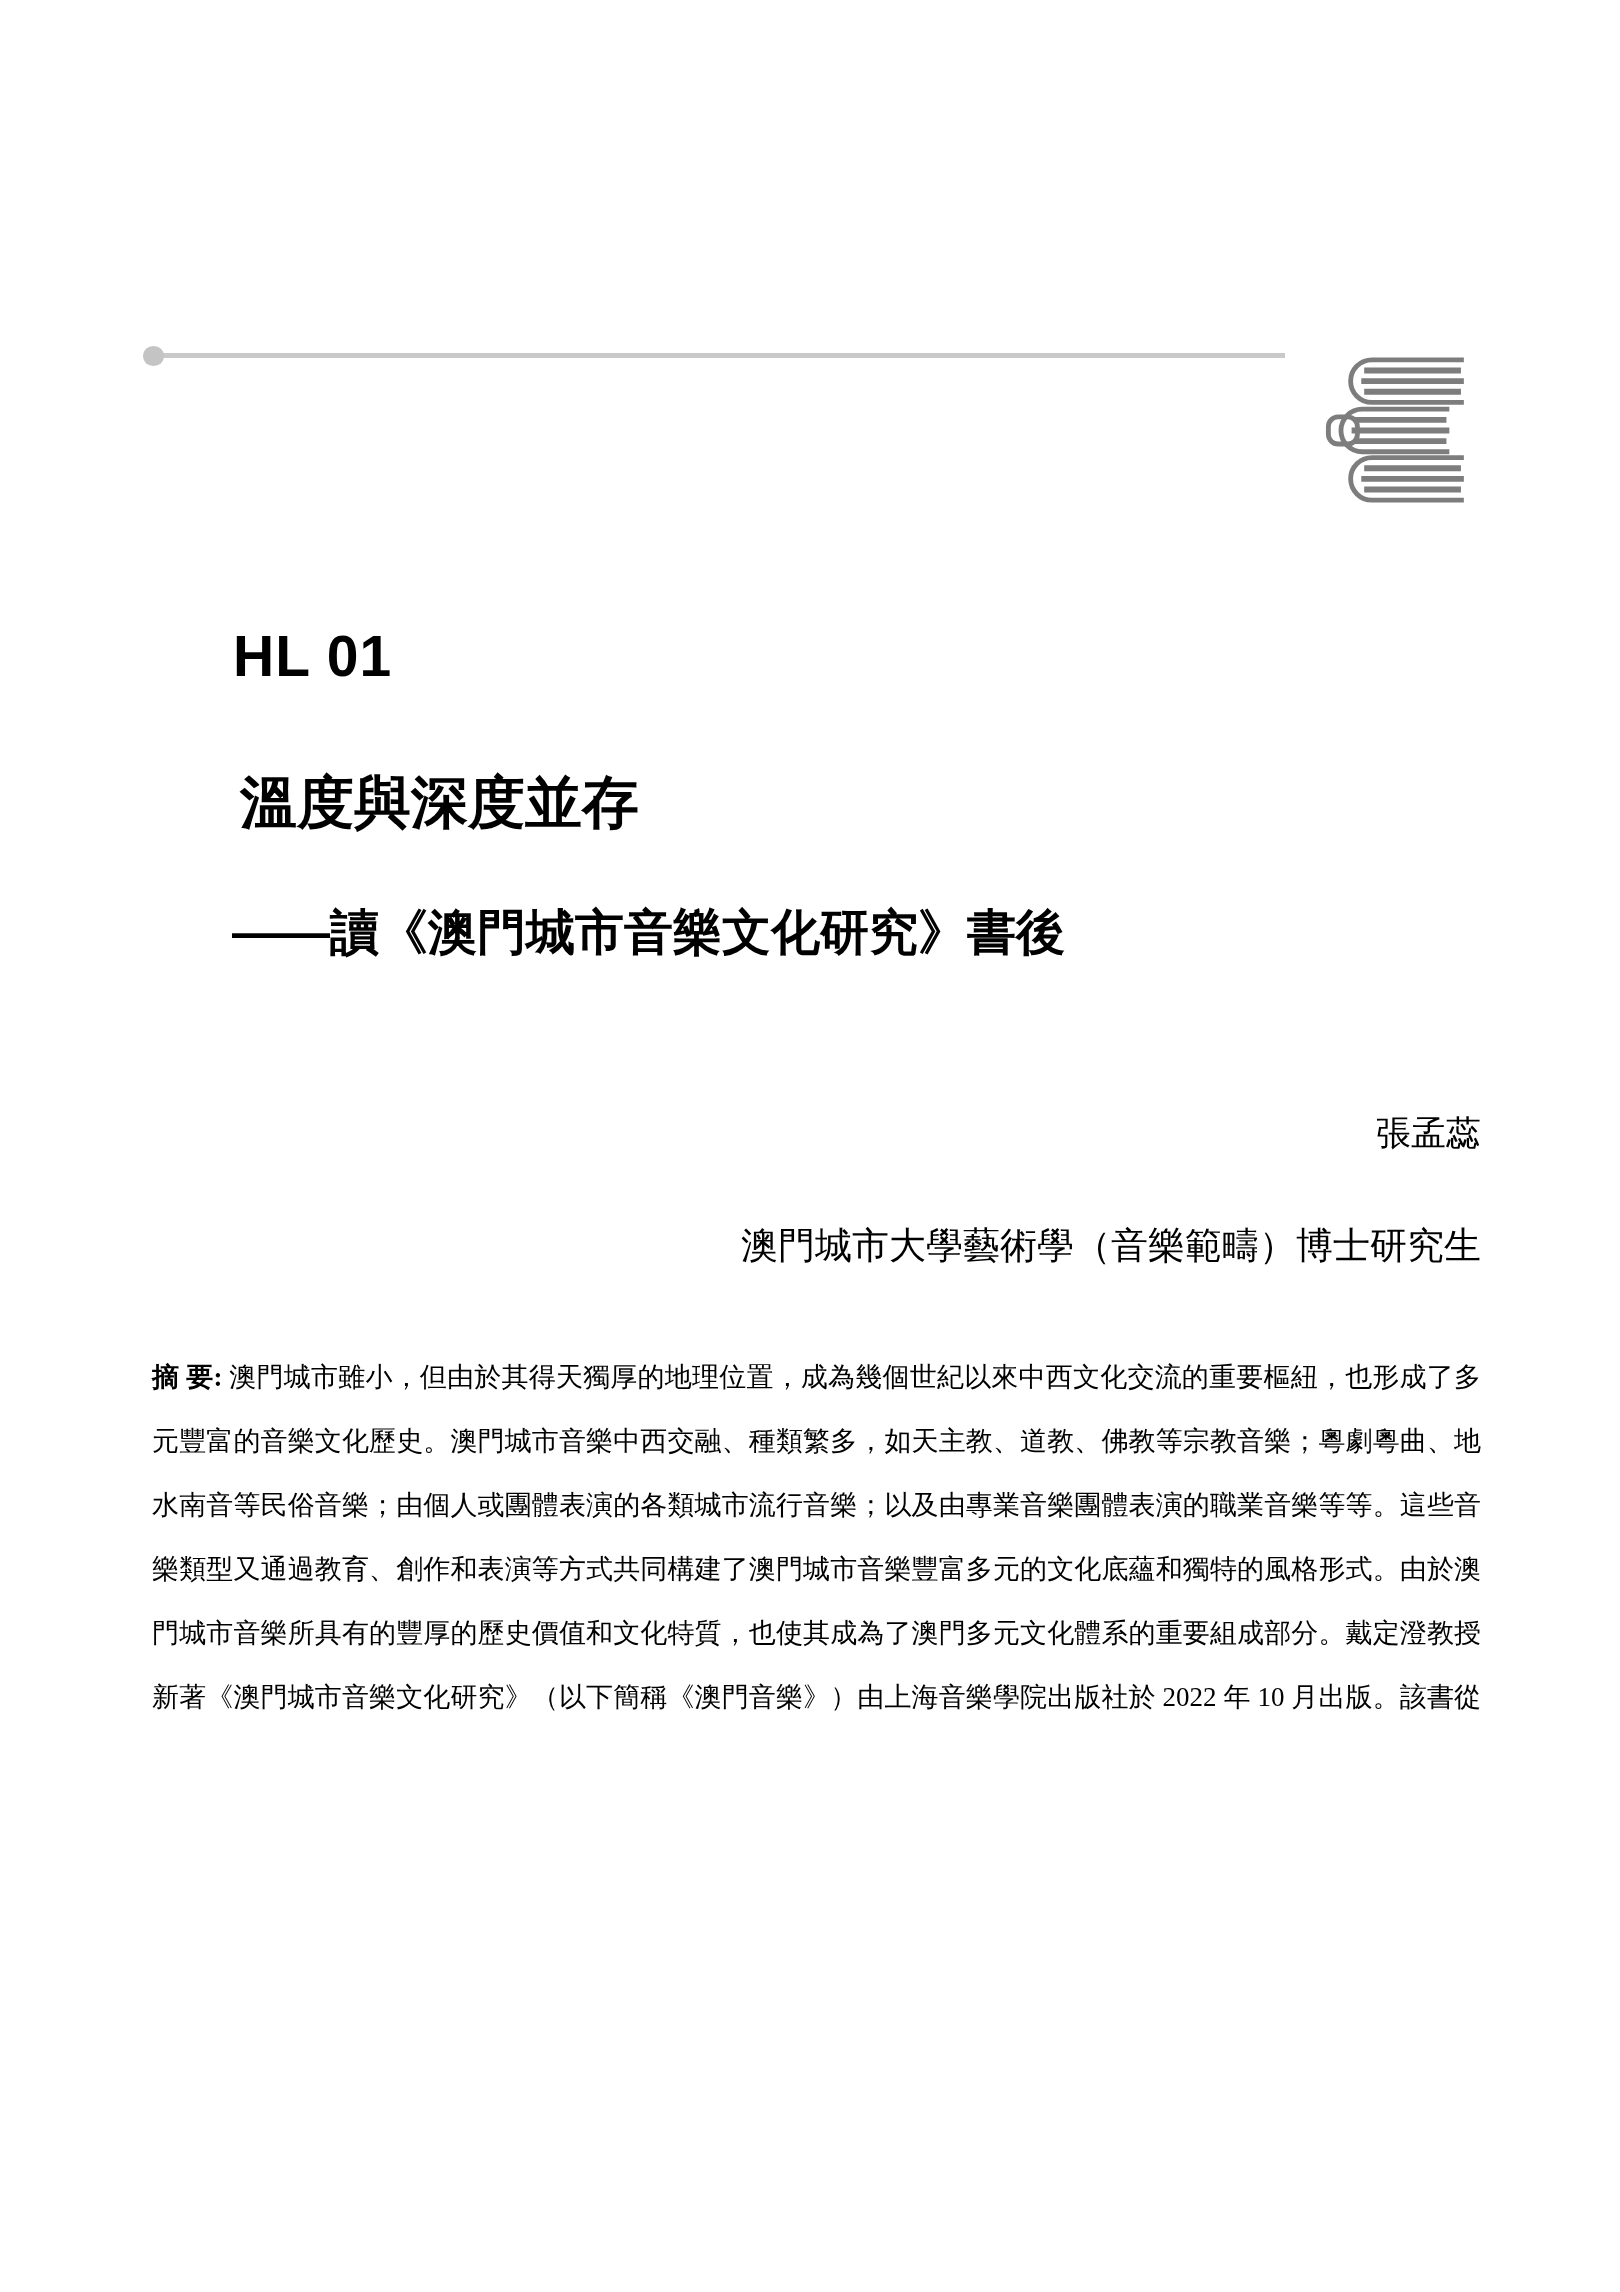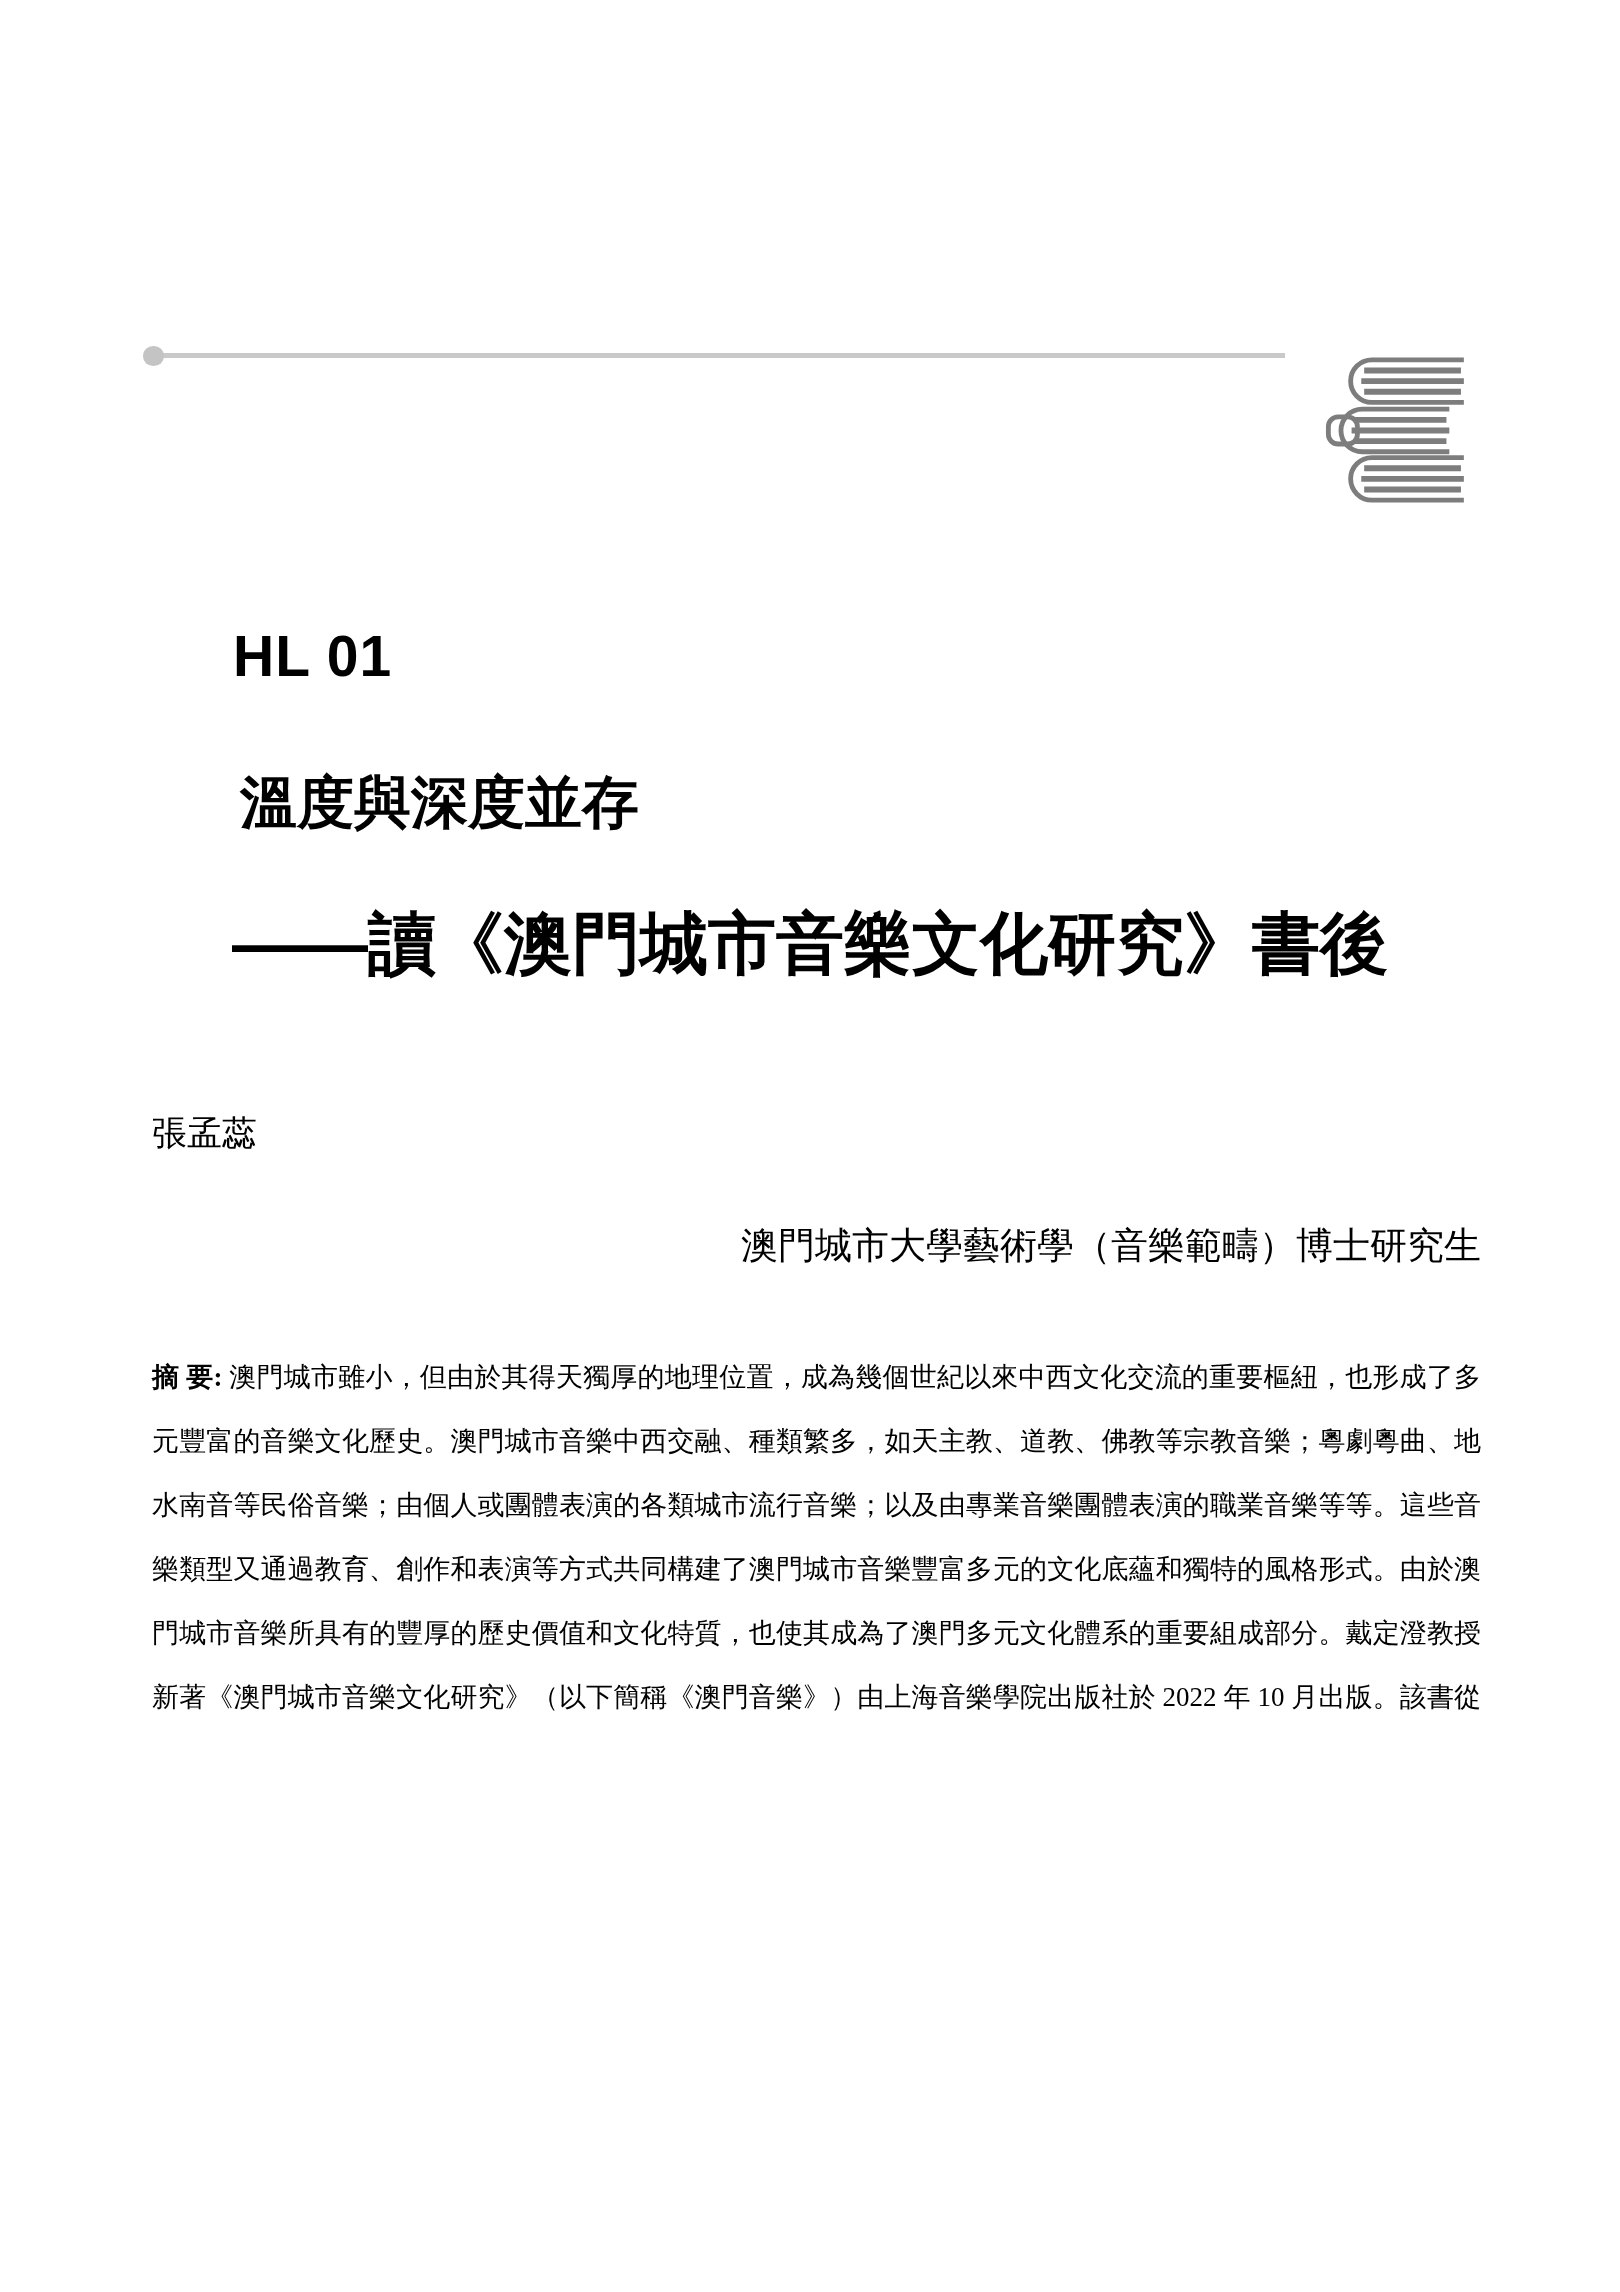"——讀《澳門城市音樂文化研究》書後" .doc-subtitle { font-size: 68px -> 49px }
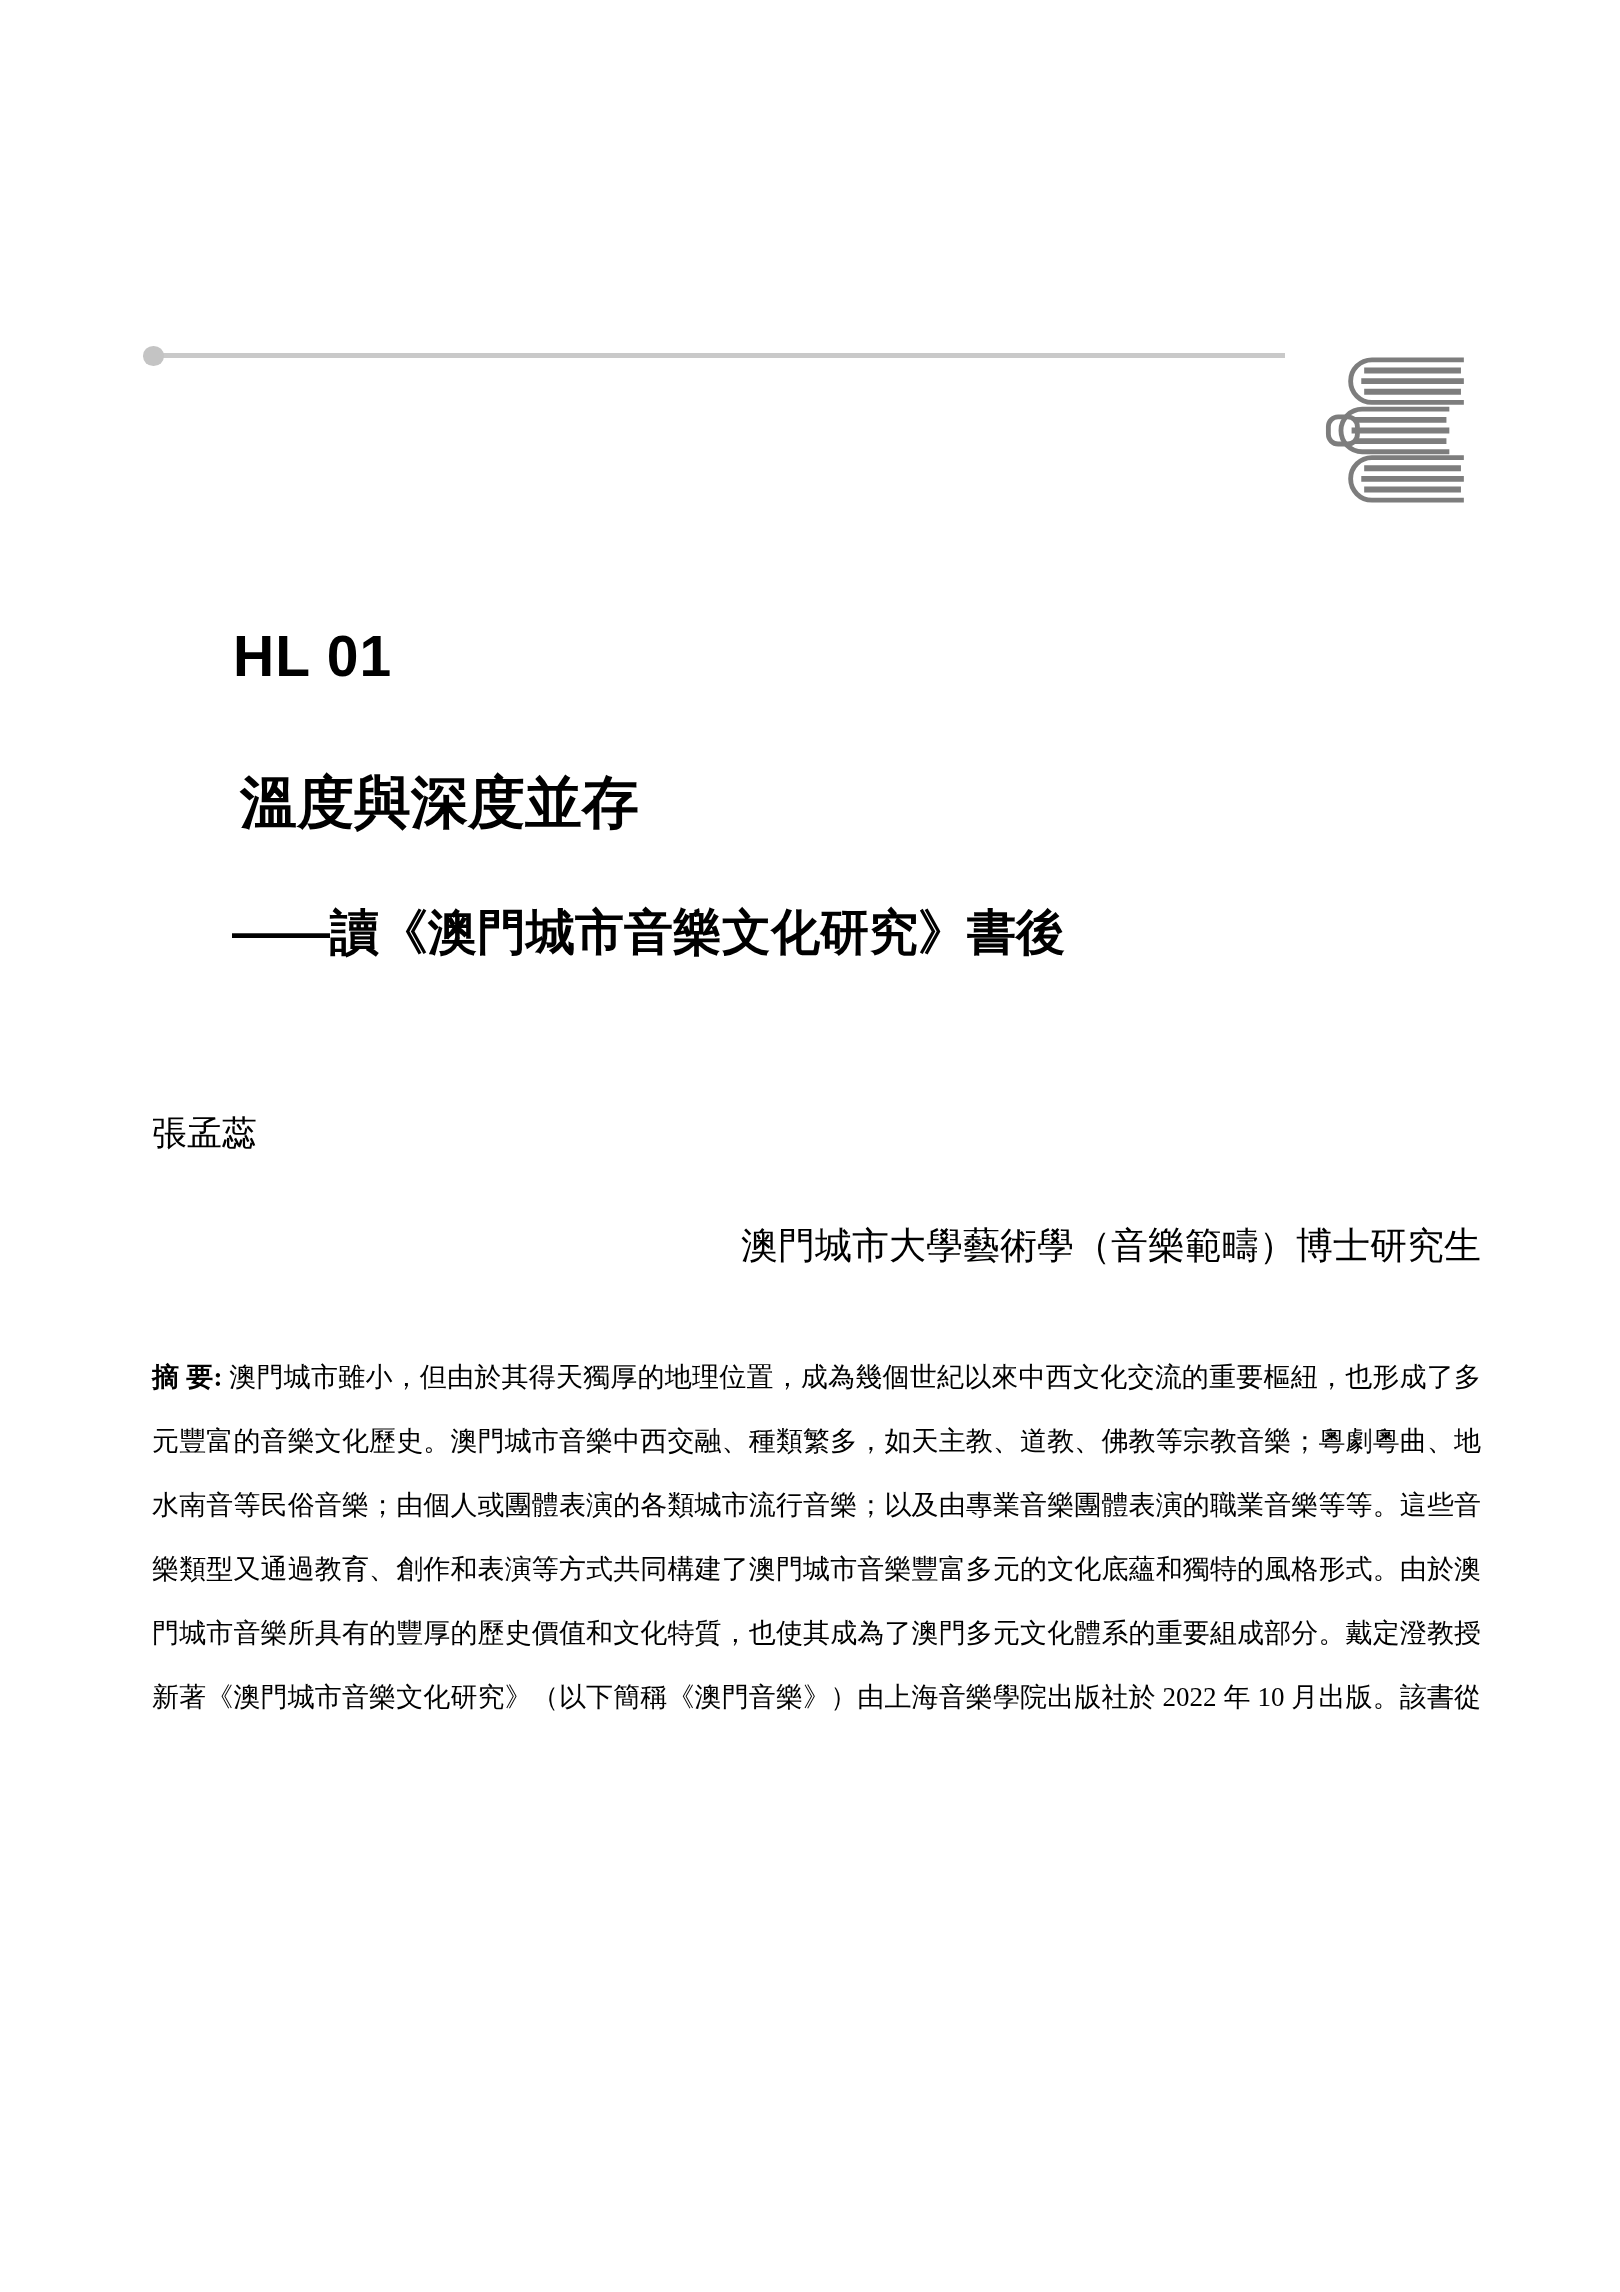"張孟蕊" .author { text-align: left -> right }
